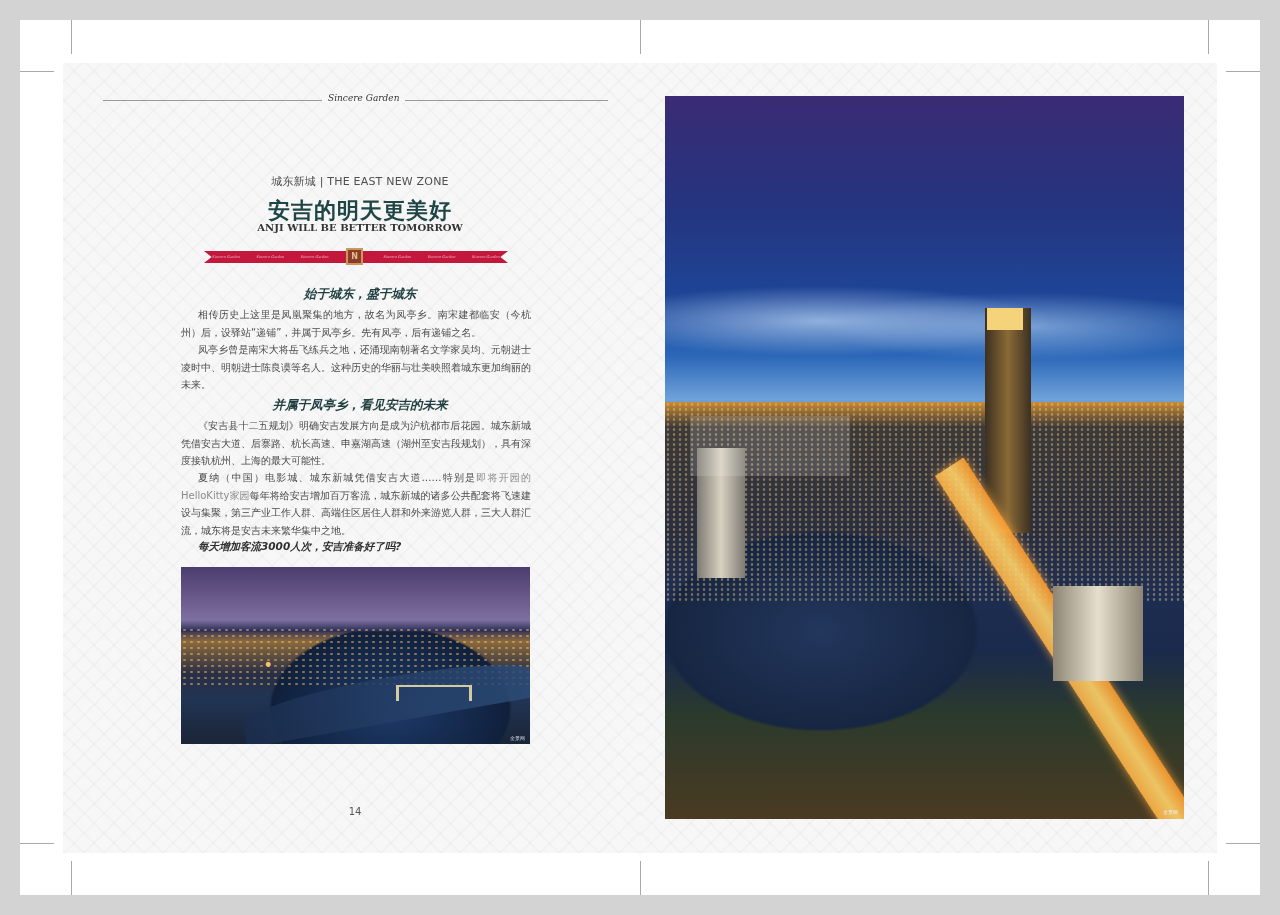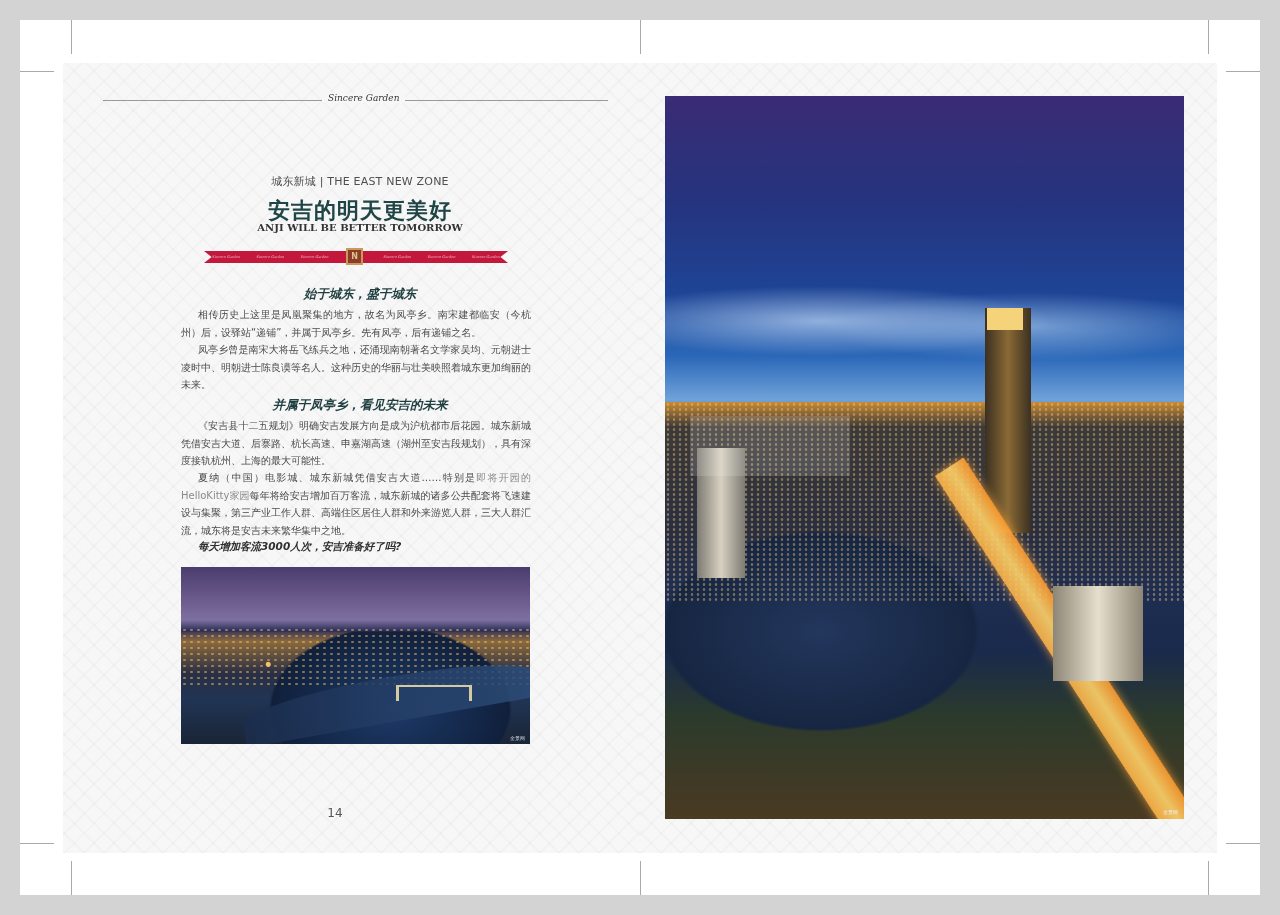"14" .page-number { font-size: 12px -> 10px; left: 320px -> 340px }
